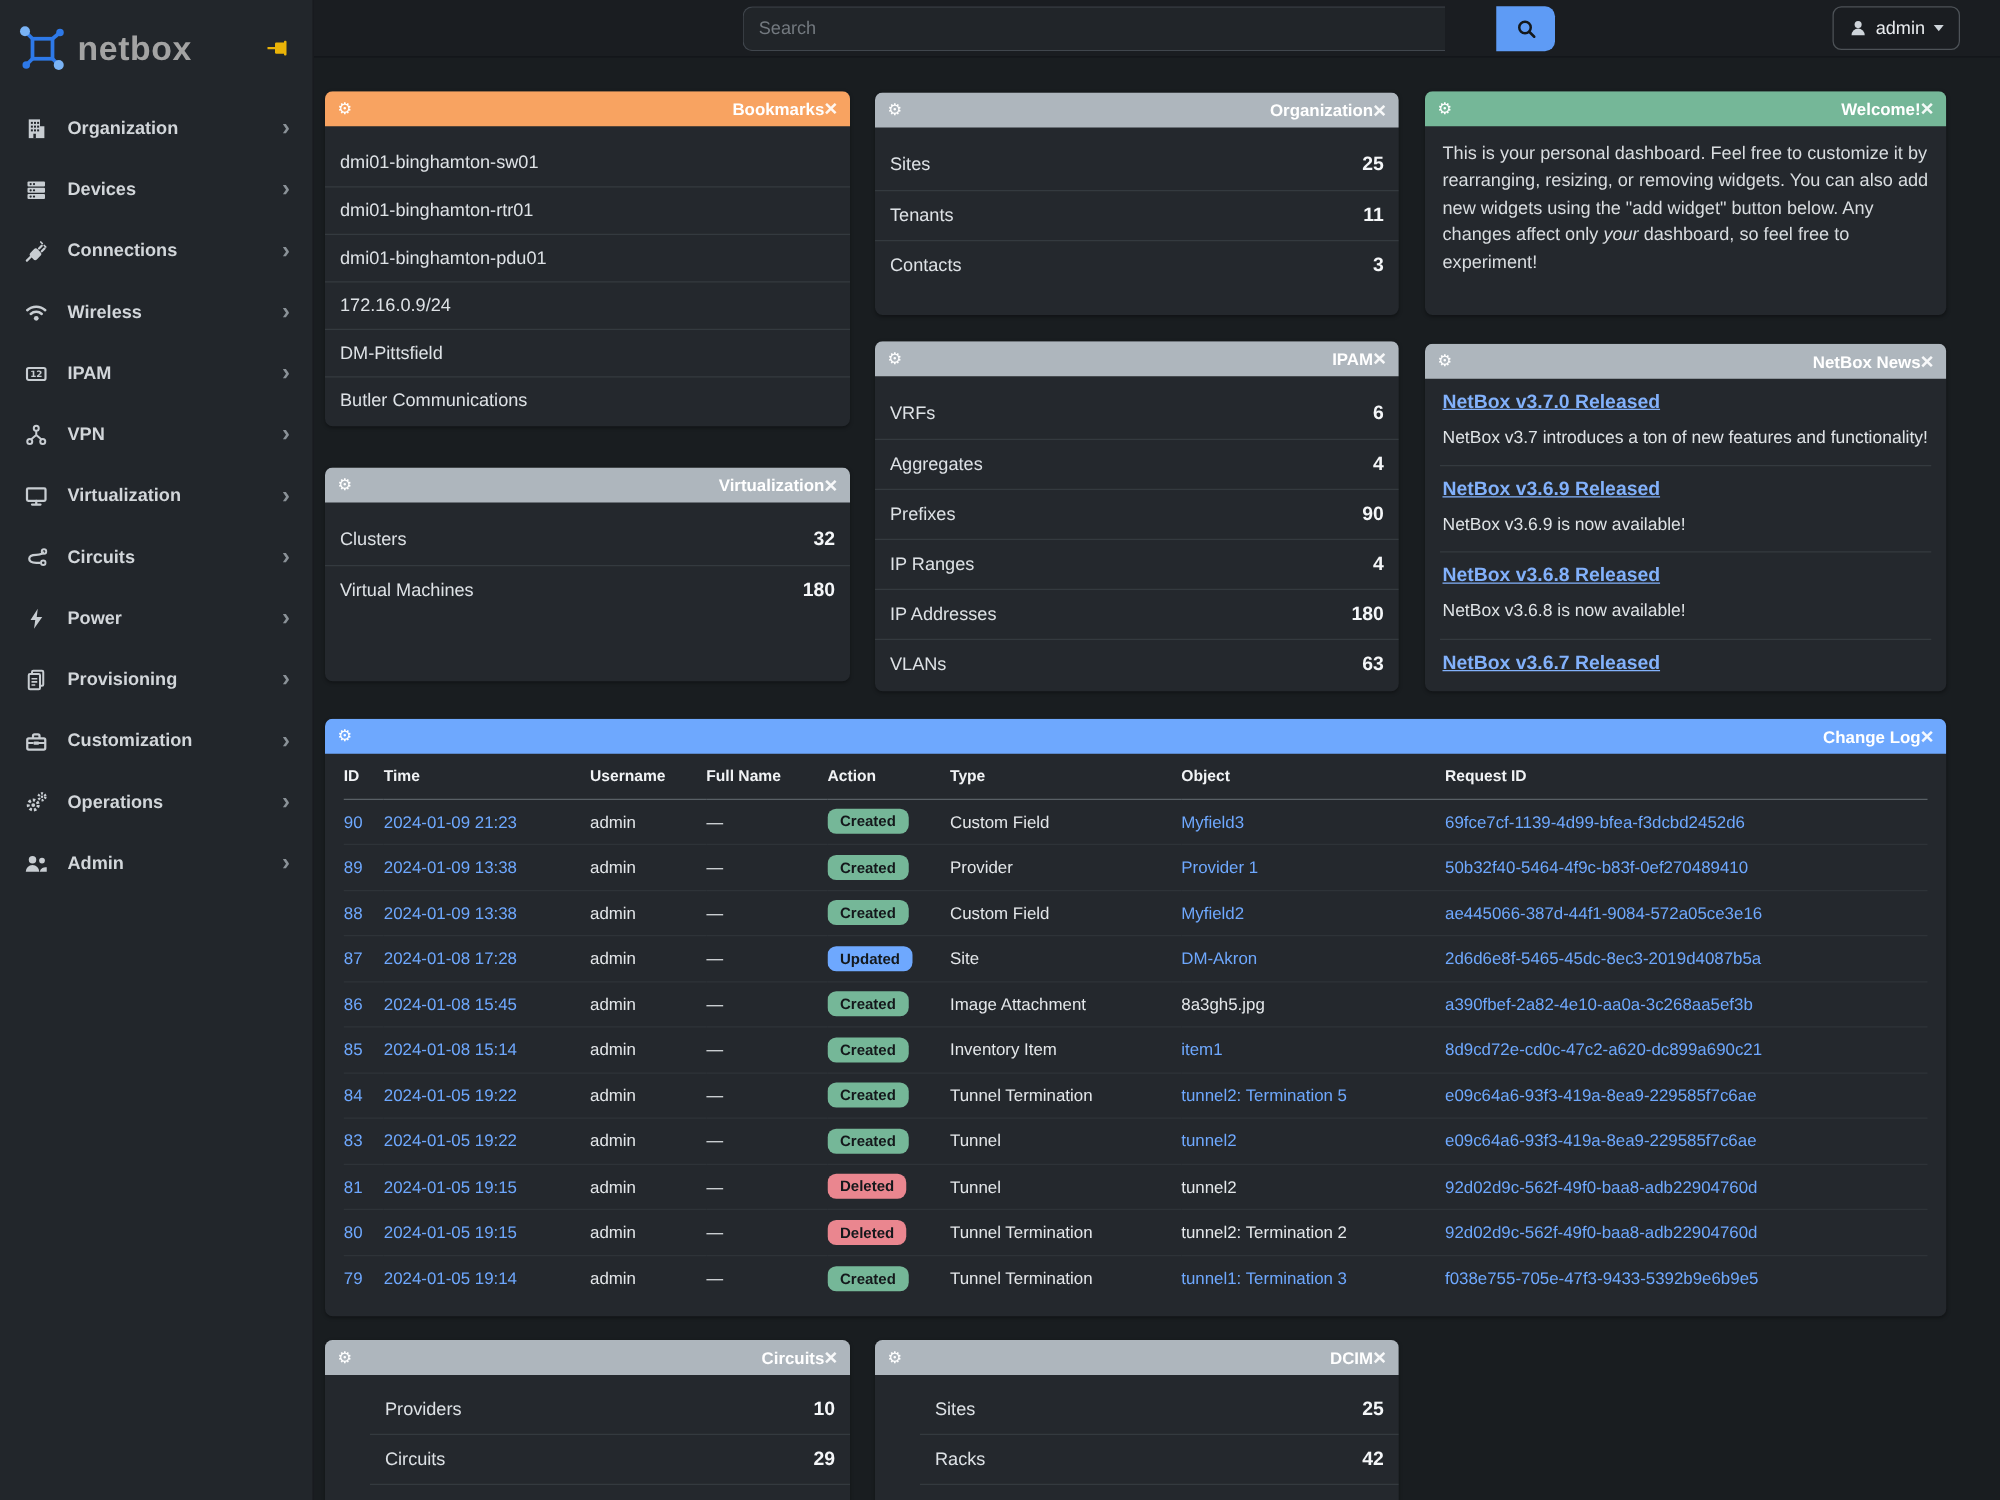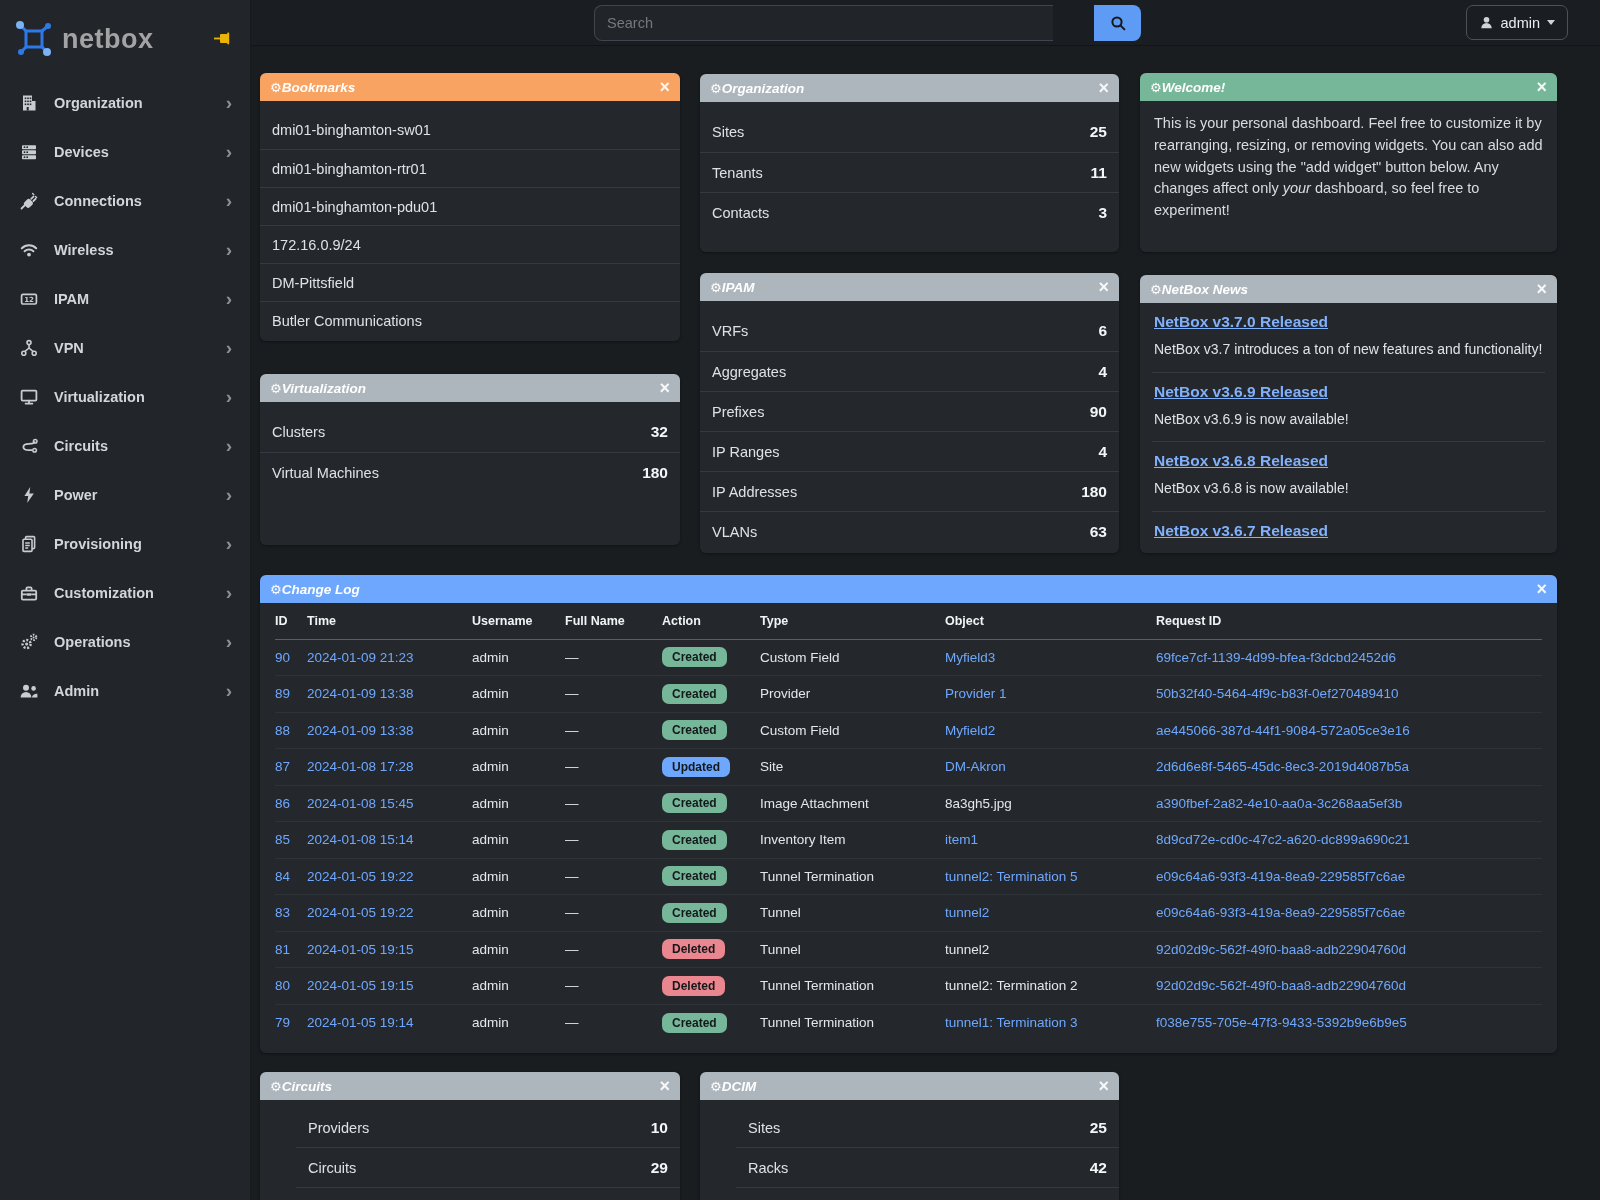"Search" .search-wrap { width: 547px -> 650px }
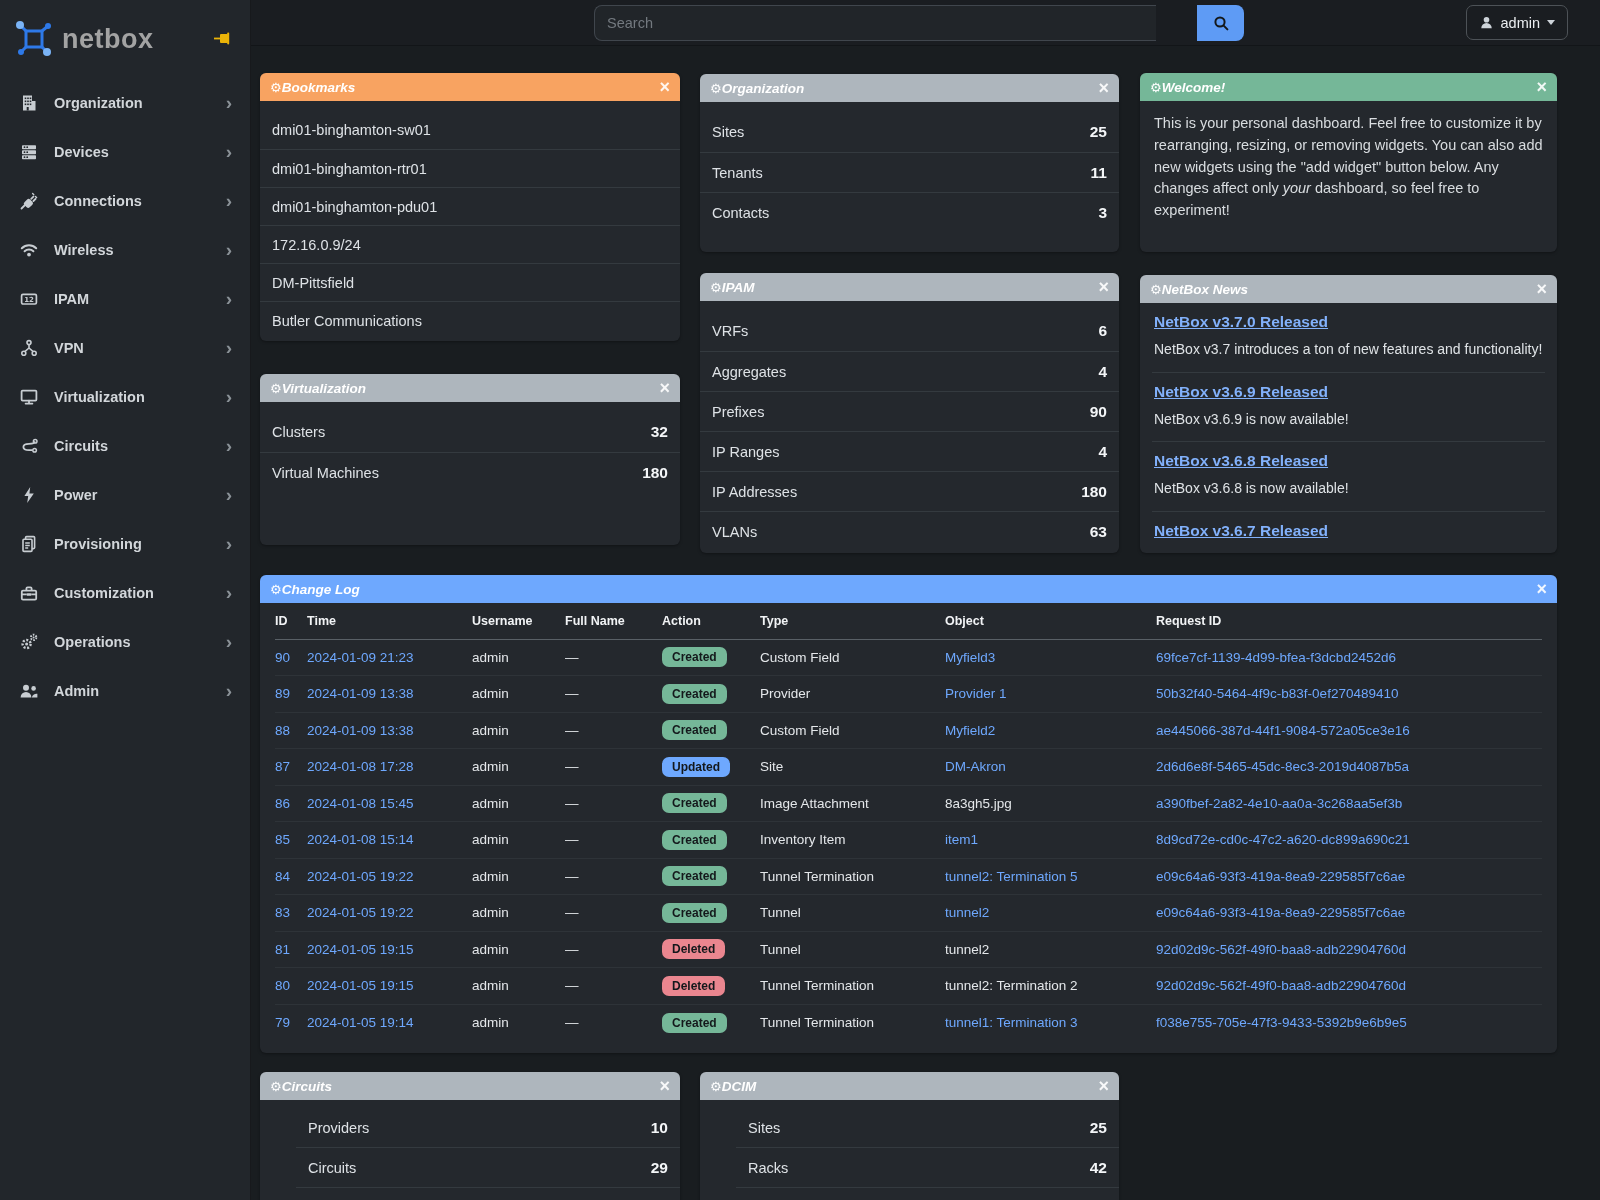"Bookmarks" .card-head .title { font-style: italic -> none; text-align: left -> right }
